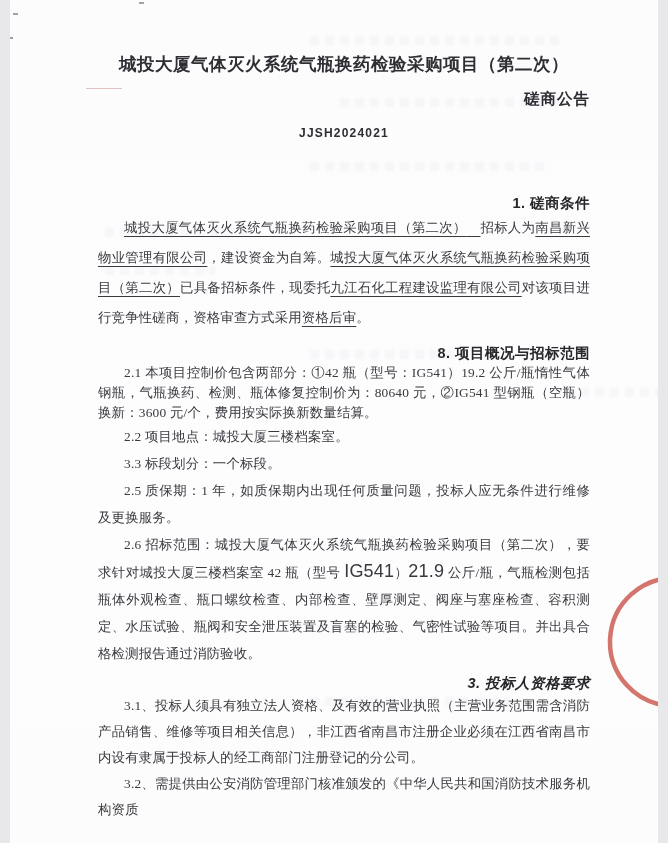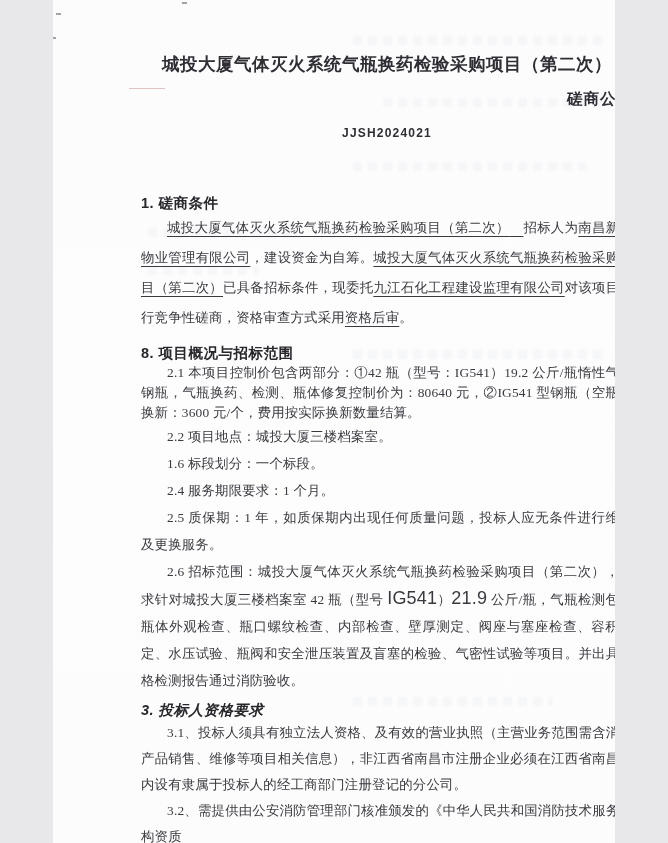"城投大厦气体灭火系统气瓶换药检验采购项目（第二次）" .page { width: 562px -> 648px }
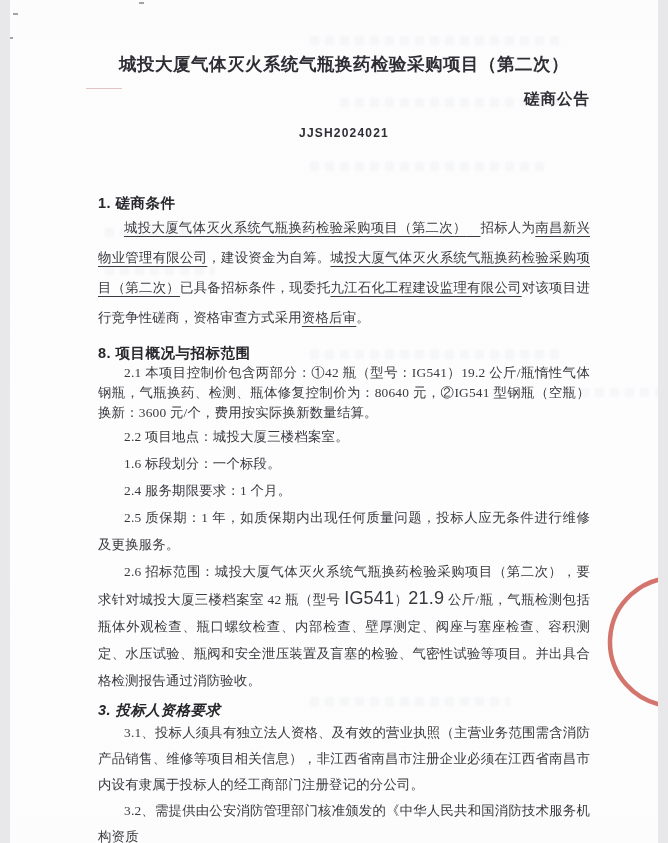"1. 磋商条件" .sec-heading { text-align: none -> right }
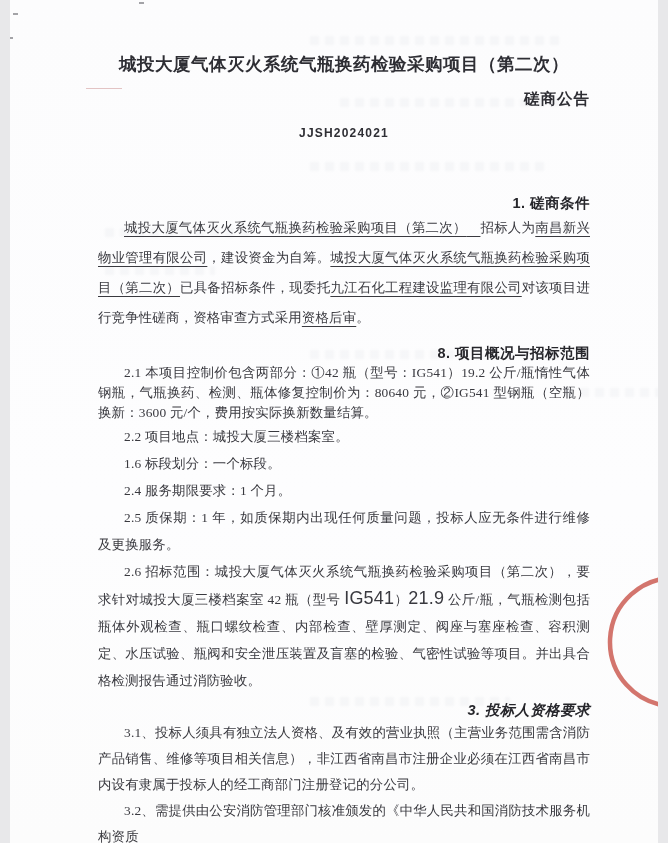"1.6 标段划分：一个标段。" span { text: 1.6 -> 3.3 }
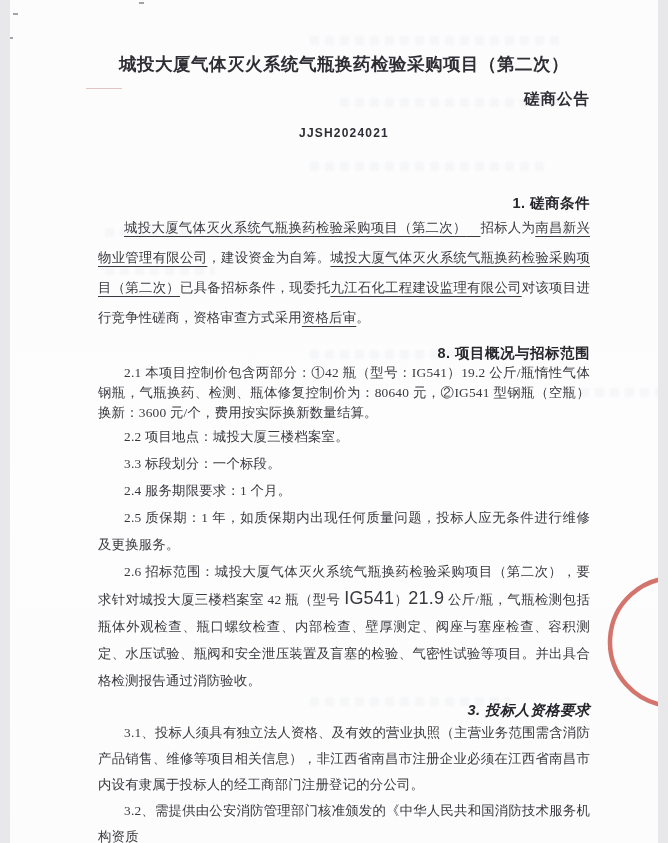"2.4 服务期限要求：1 个月。" p.clause { html: <p><span>2.4 服务期限要求：1 个月。</span></p> -> none }
